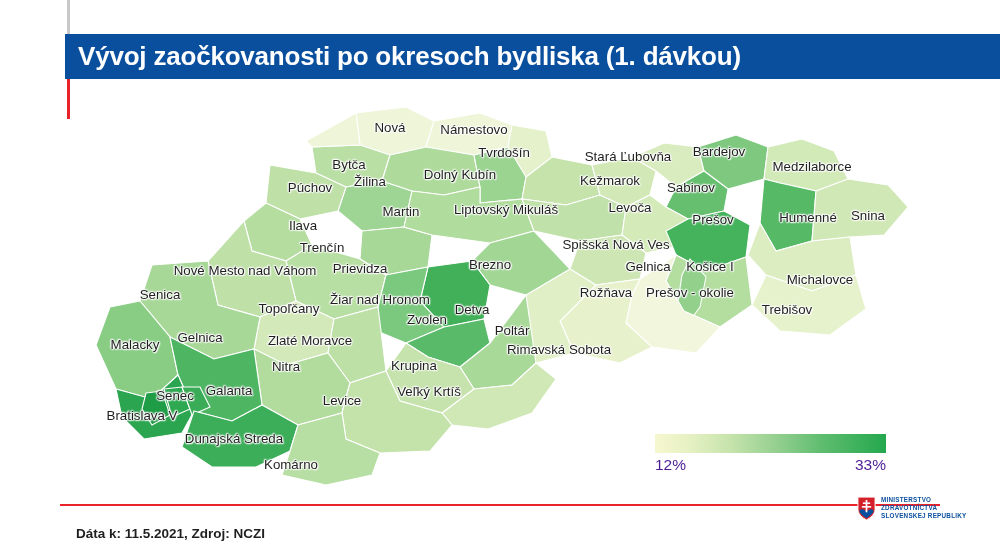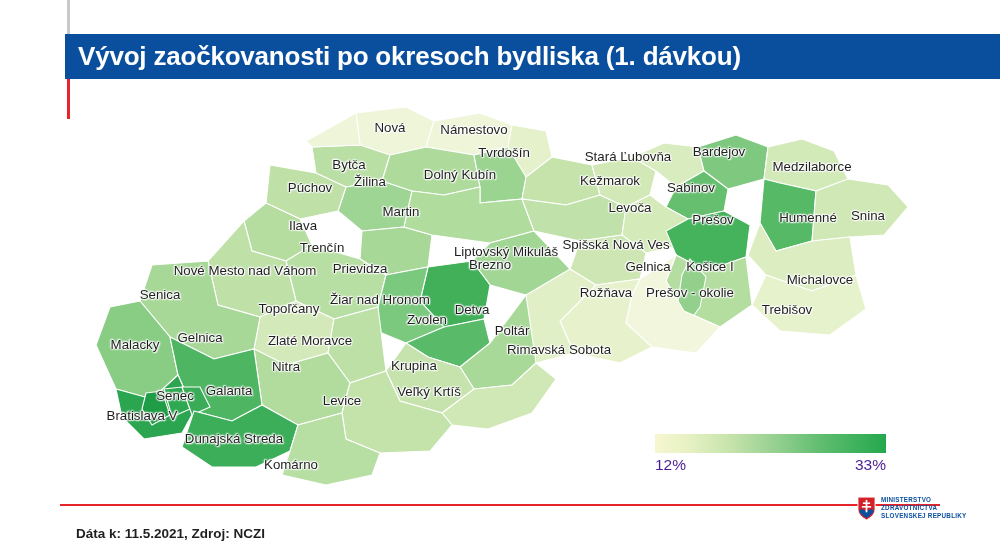"Liptovský Mikuláš" div.dlabel { margin-top: 42px -> none }
